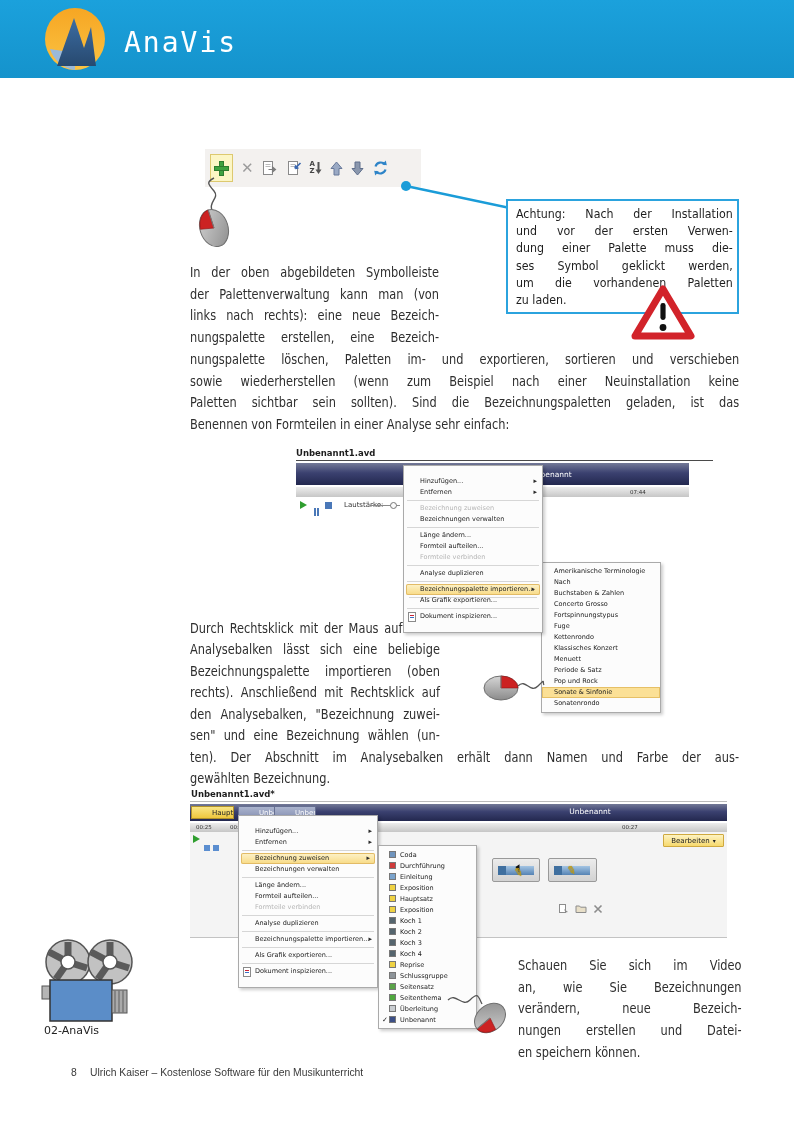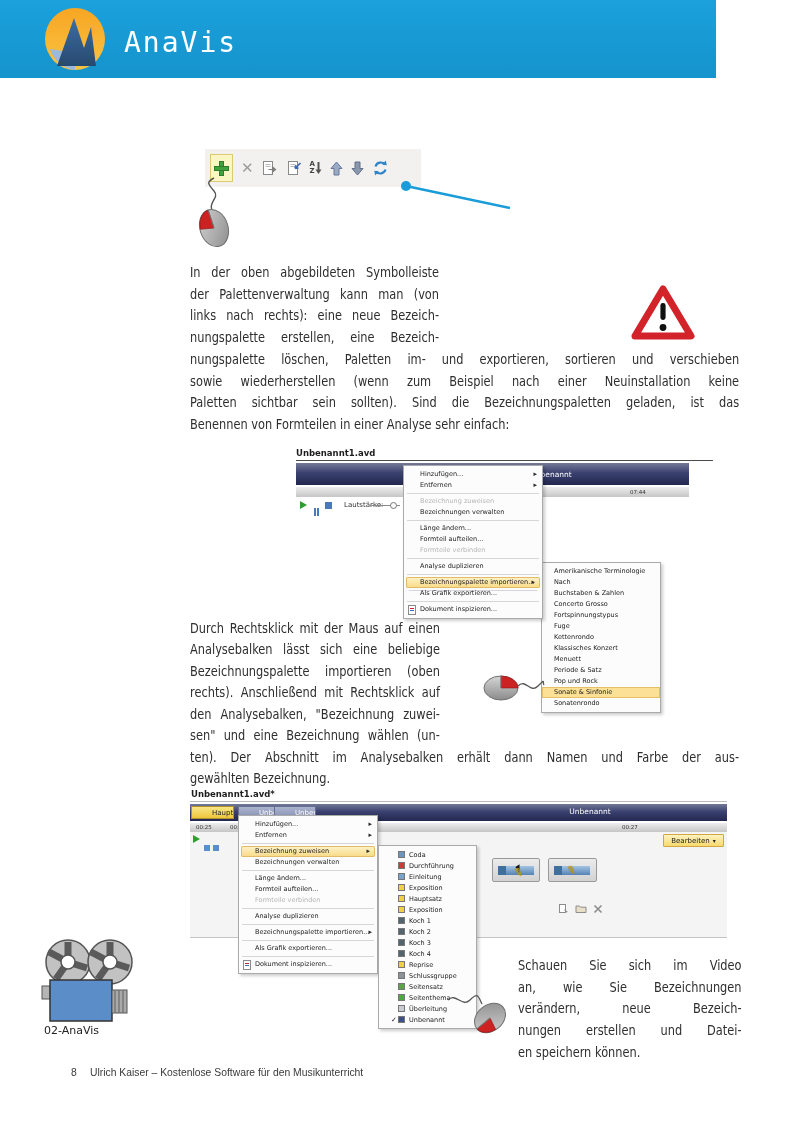"AnaVis" .top-bar { width: 716px -> 794px }
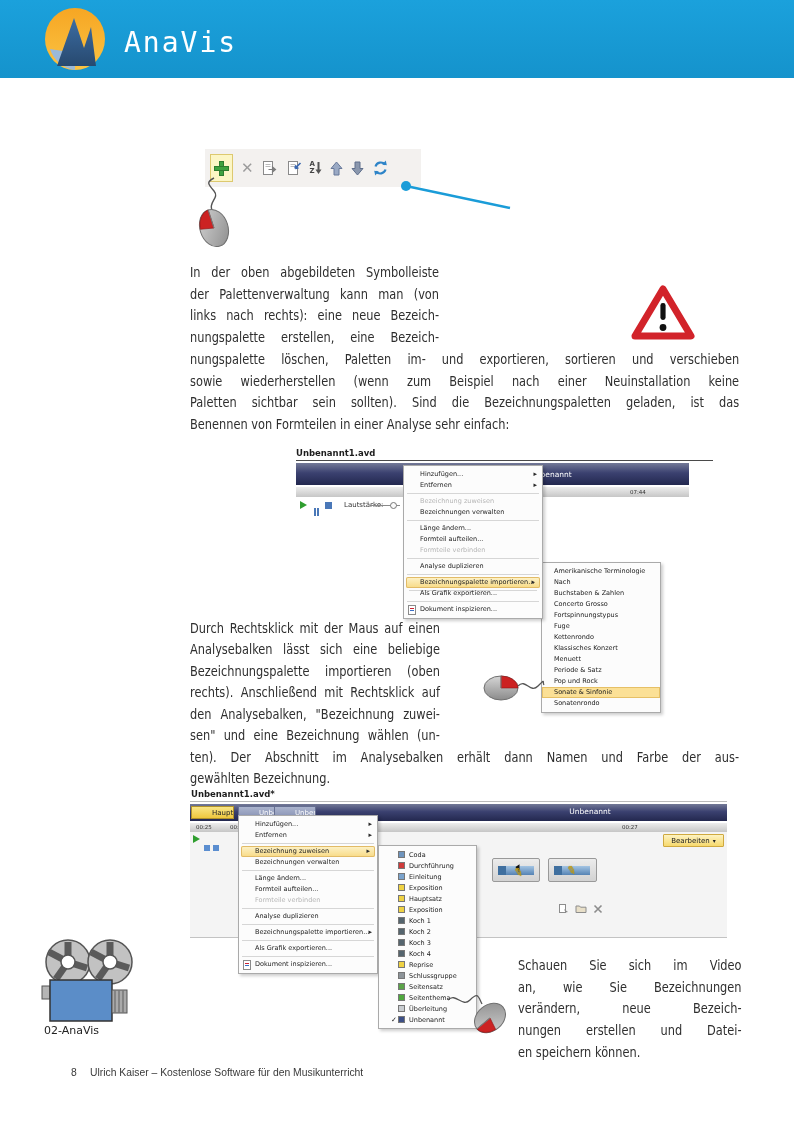"Achtung: Nach der Installation" div.abs { html: none -> <div> <div> <div>Achtung: Nach der Installation</div> <div>und vor der ersten Verwen-</div> <div>dung einer Palette muss die-</div> <div>ses Symbol geklickt werden,</div> <div>um die vorhandenen Paletten</div> <div>zu laden.</div> </div> </div> }
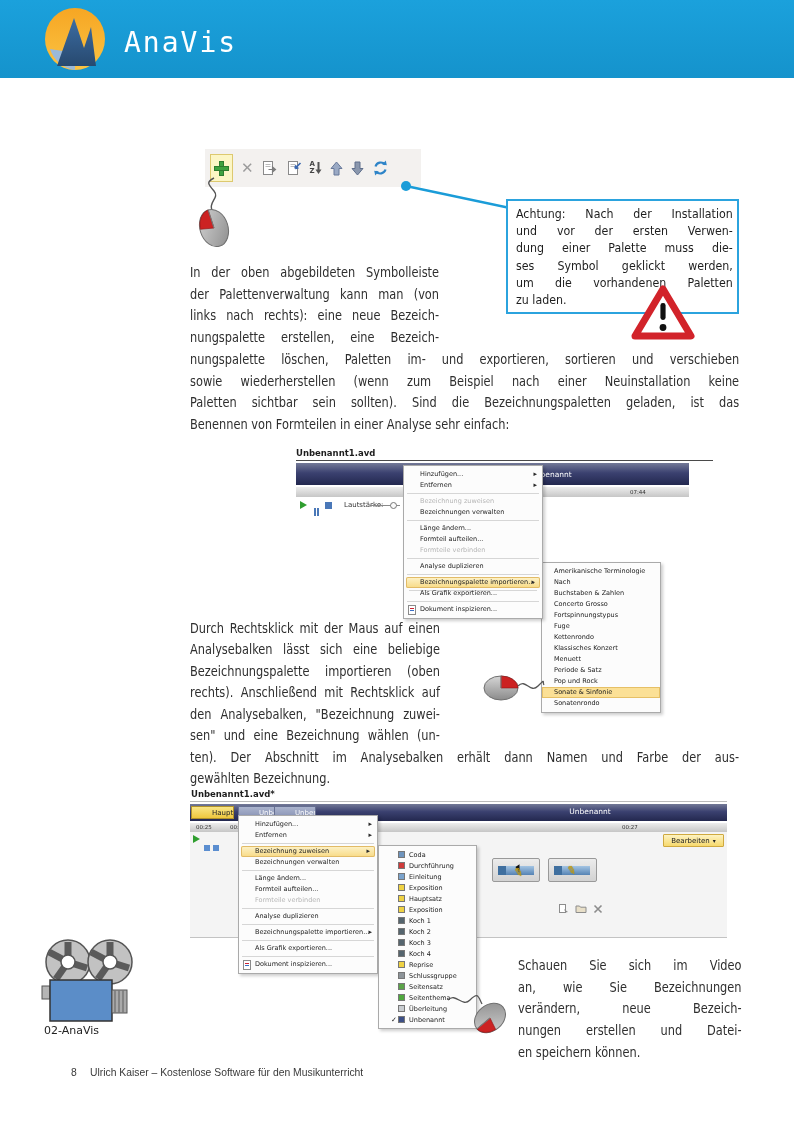"Hinzufügen..." .menu { padding: 3px 0 -> 10px 0 }
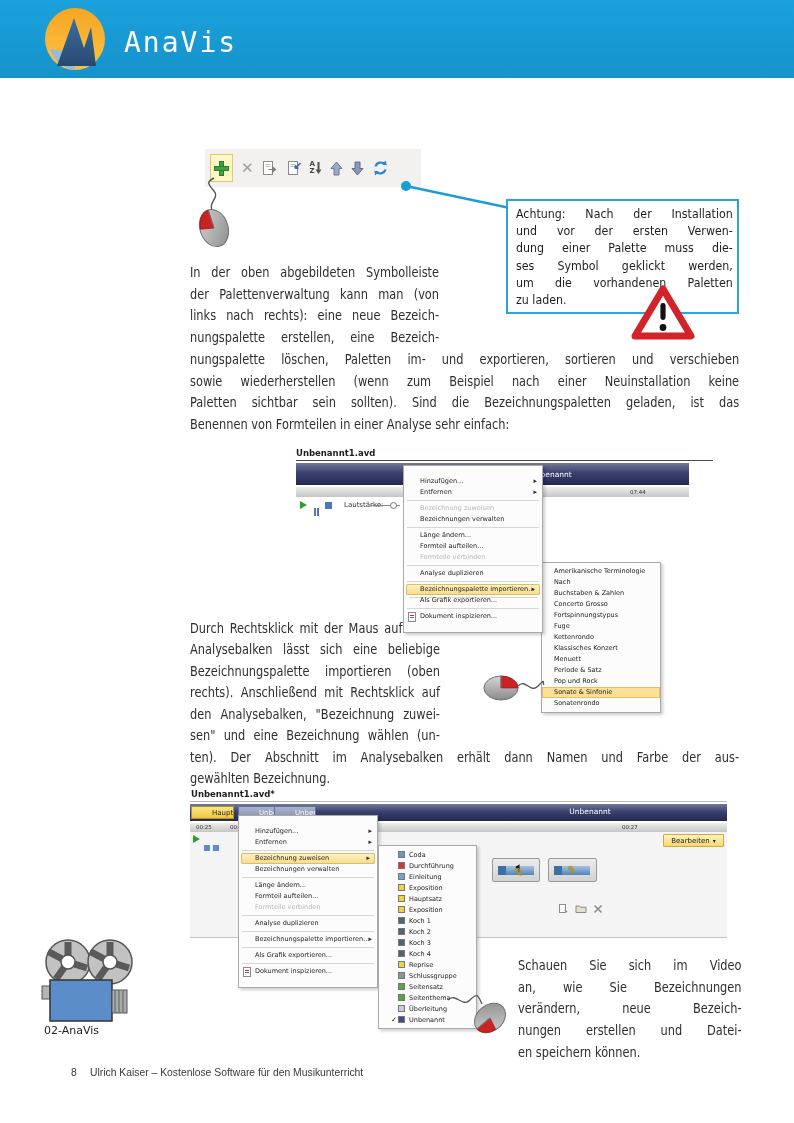"Coda" .s2i { padding: 0 4px 0 12px -> 0 4px 0 3px }
